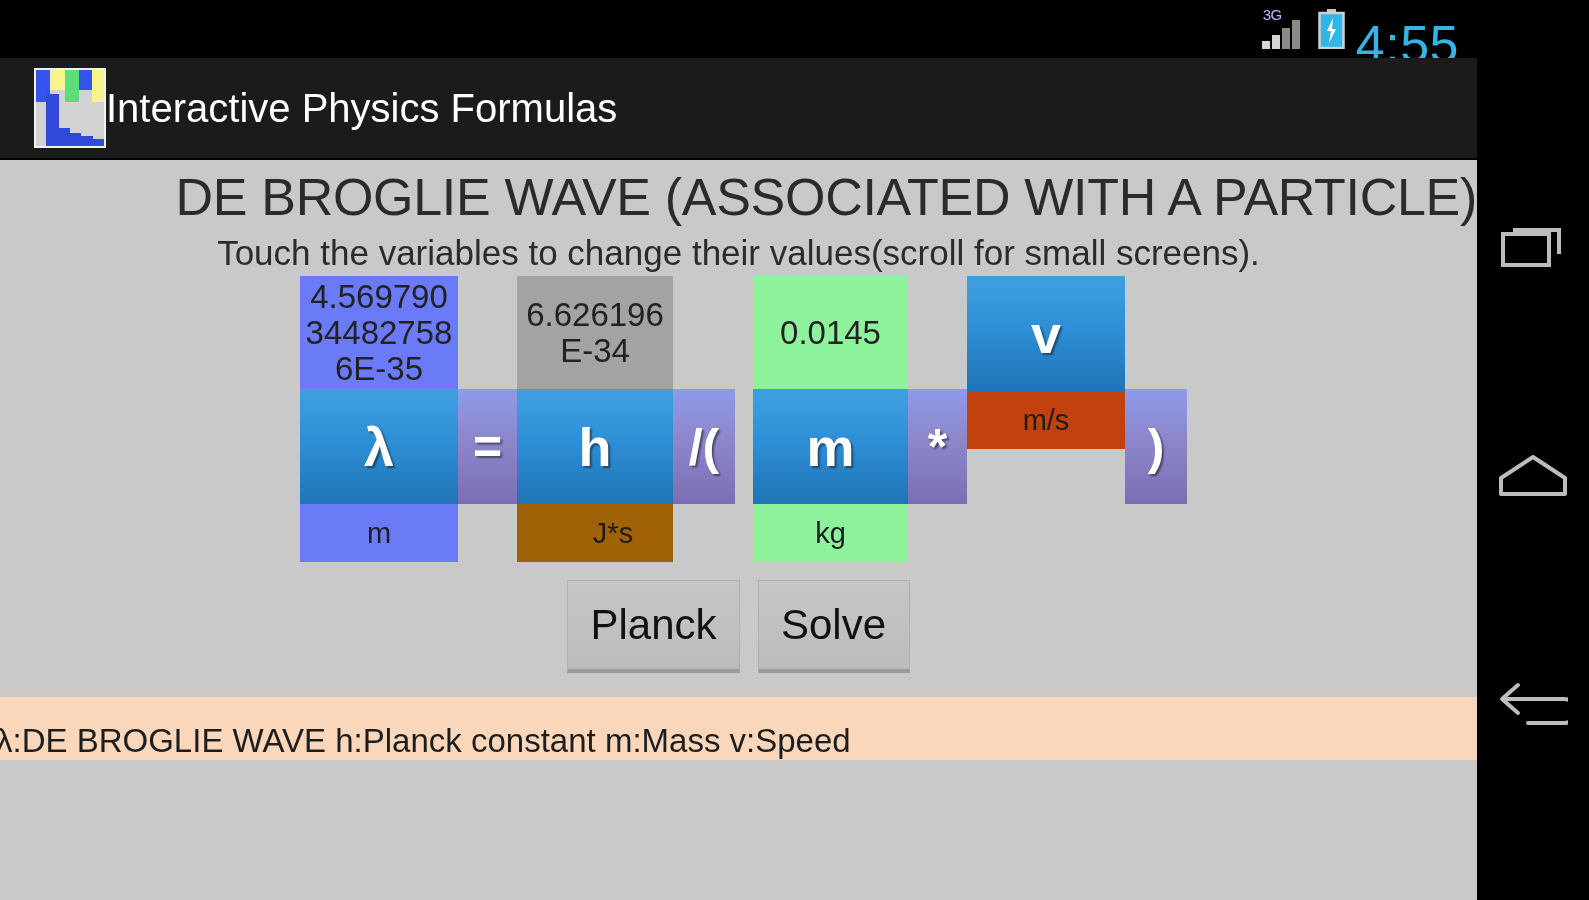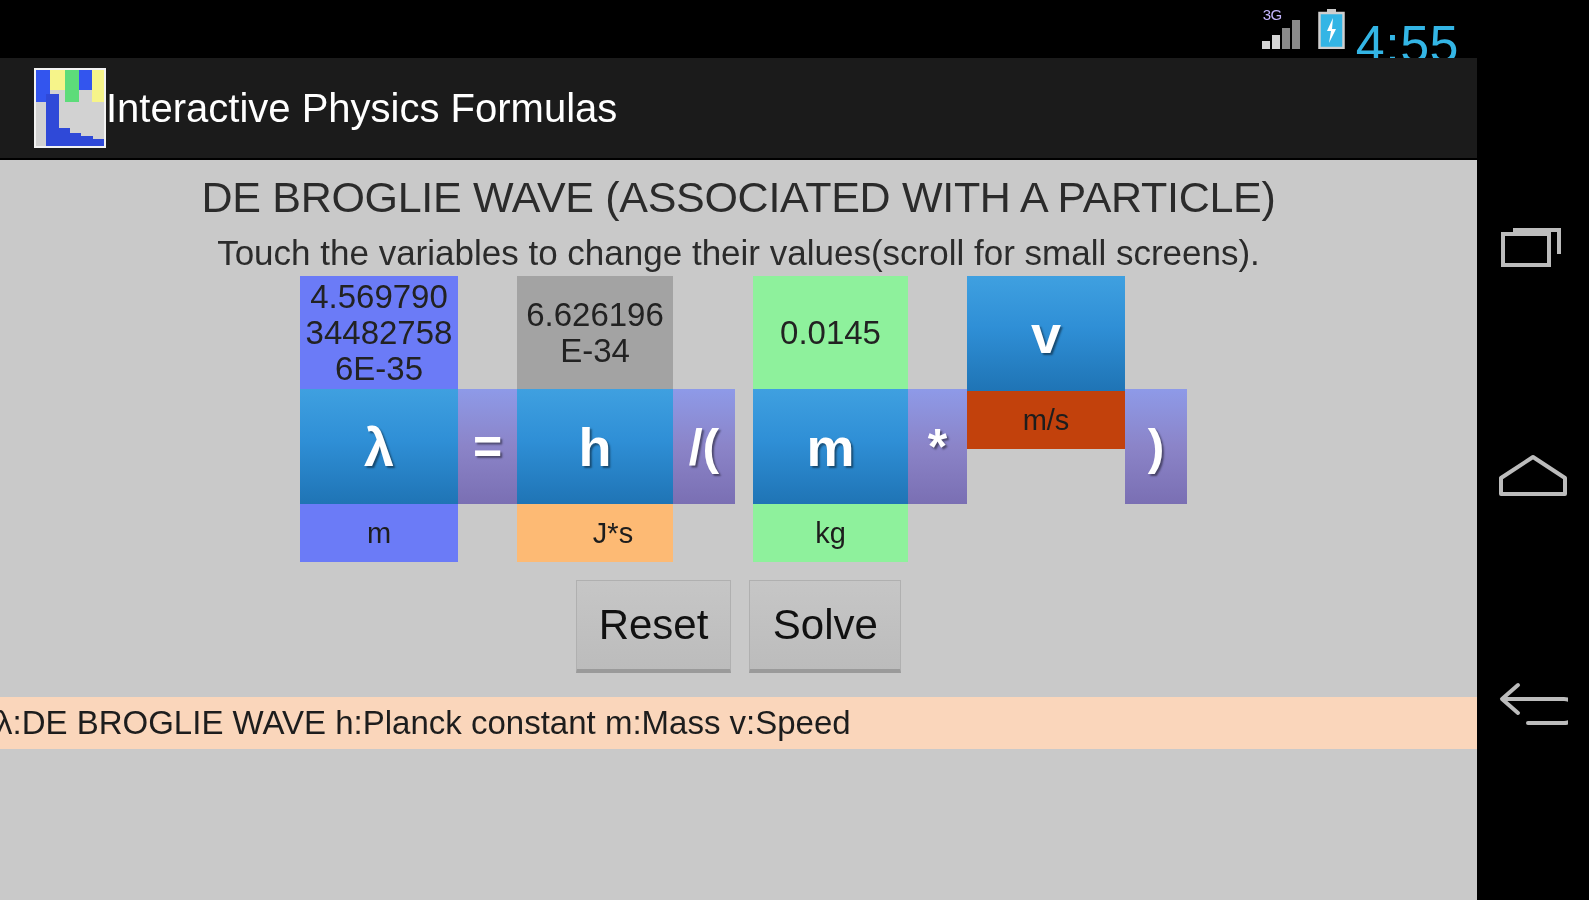"DE BROGLIE WAVE (ASSOCIATED WITH" #formula-title { font-size: 43px -> 52px; text-align: center -> right }
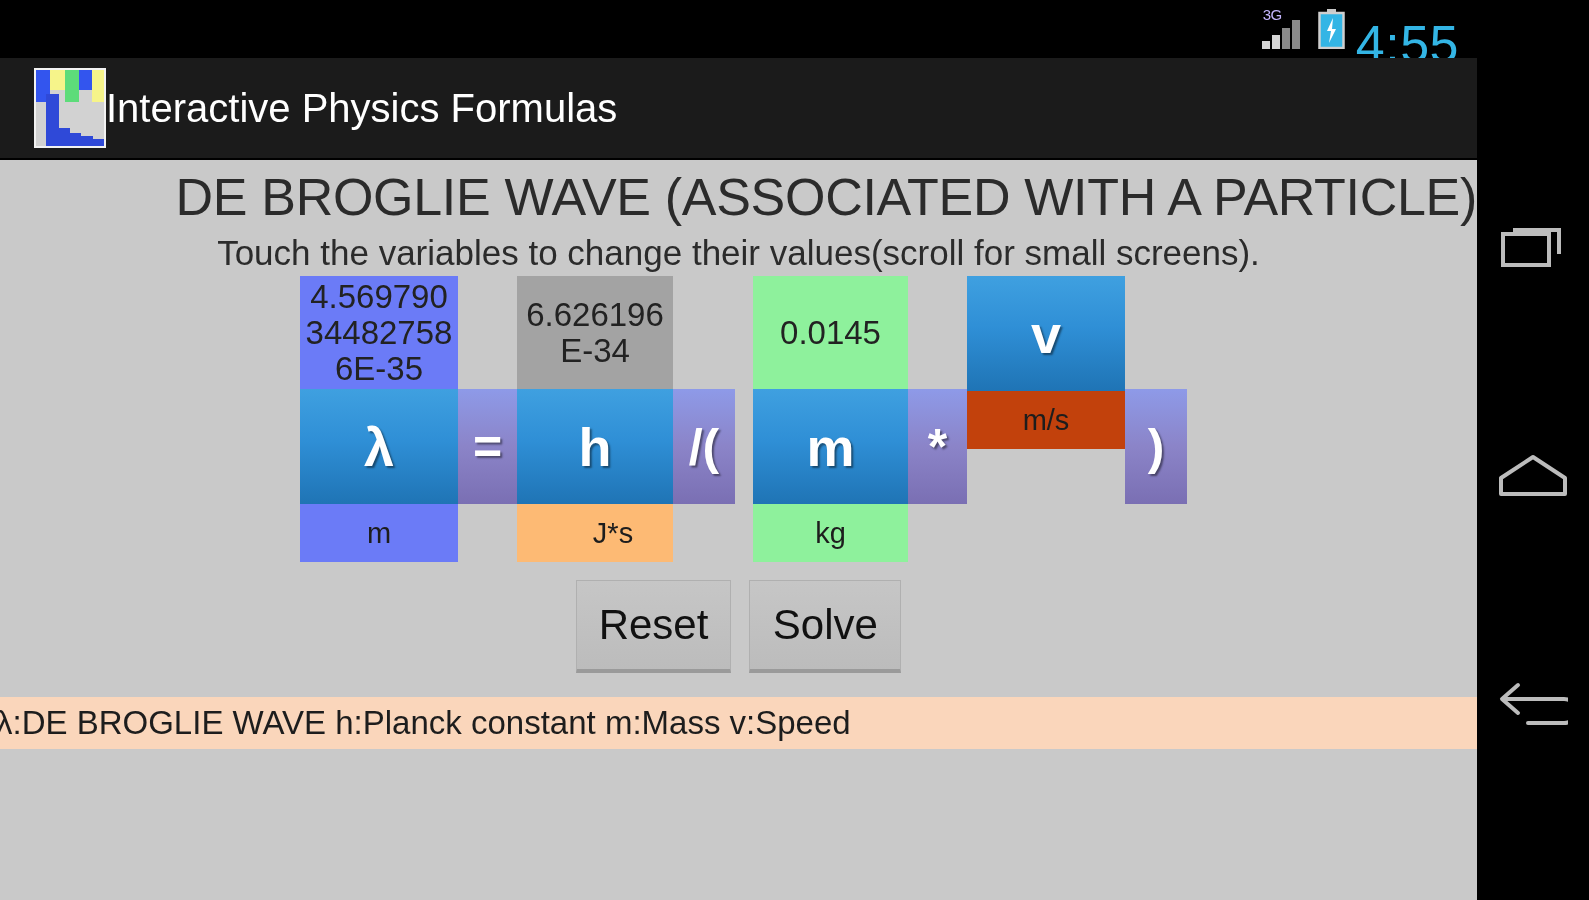"J*s" div.cell-unit { background: #fdba74 -> #a16207 }
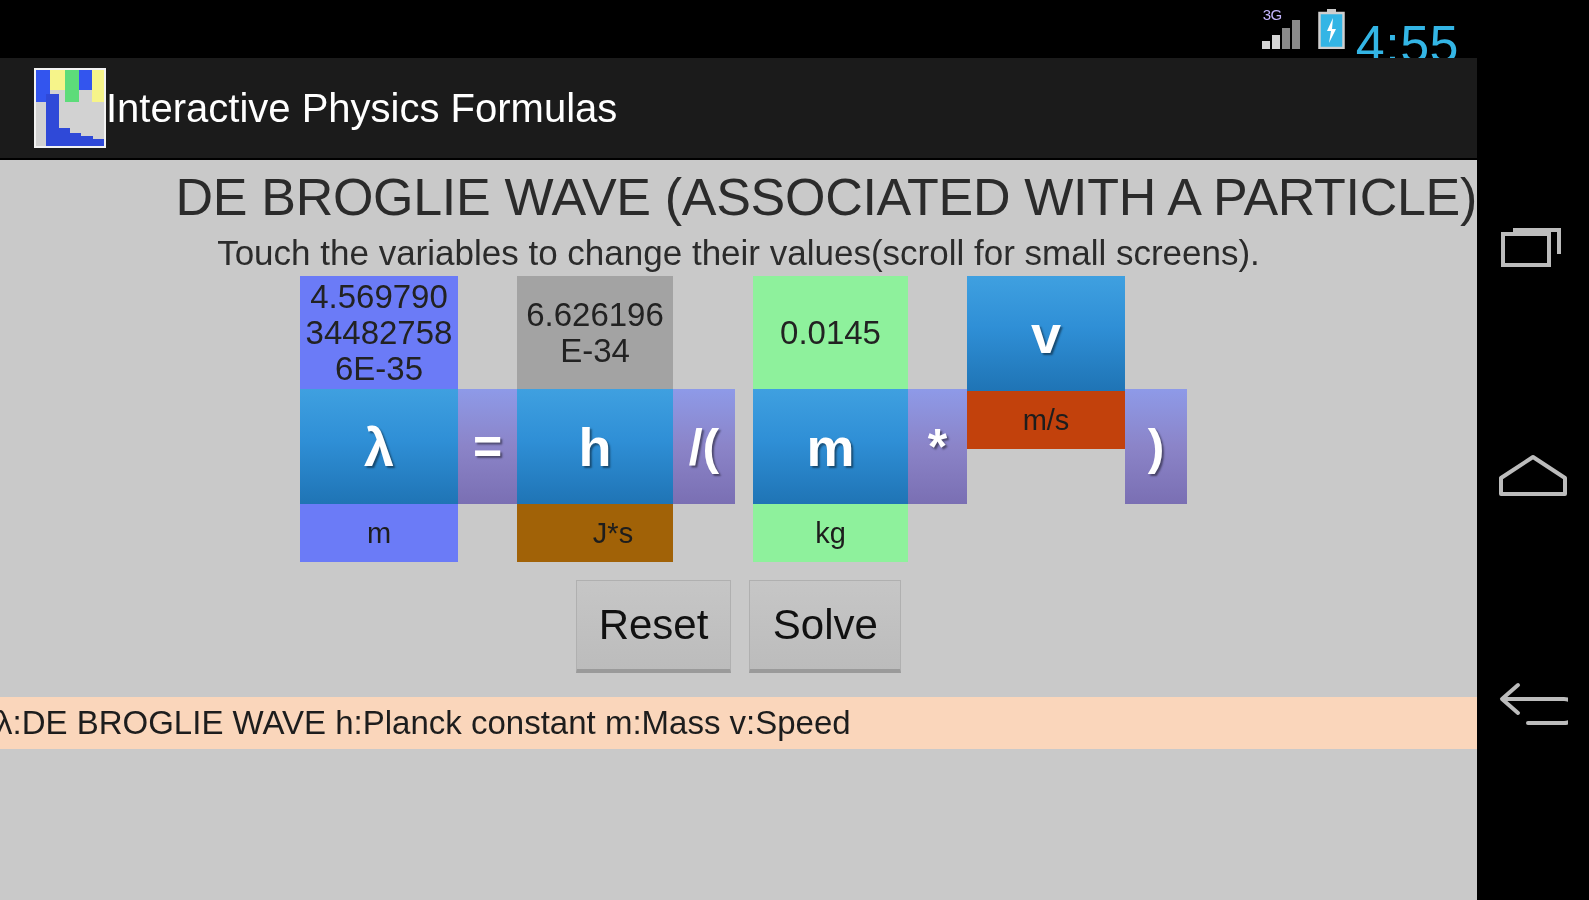"Reset" div.btn { text: Reset -> Planck }
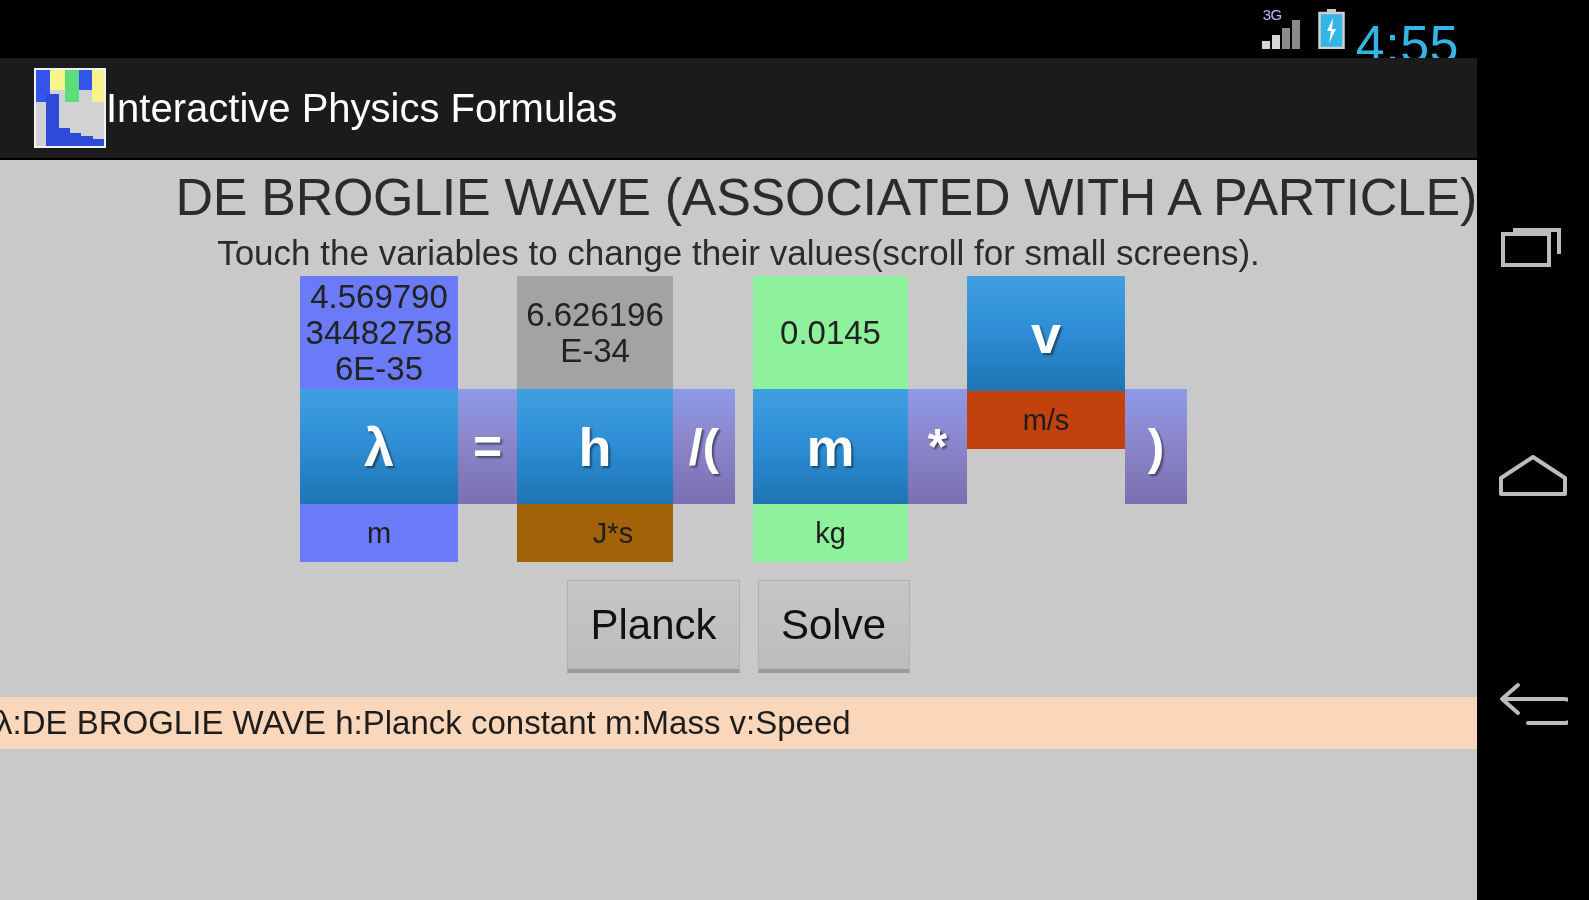"λ:DE BROGLIE WAVE h:Planck constant" #legend-bar { align-items: center -> flex-end; height: 52px -> 63px }
